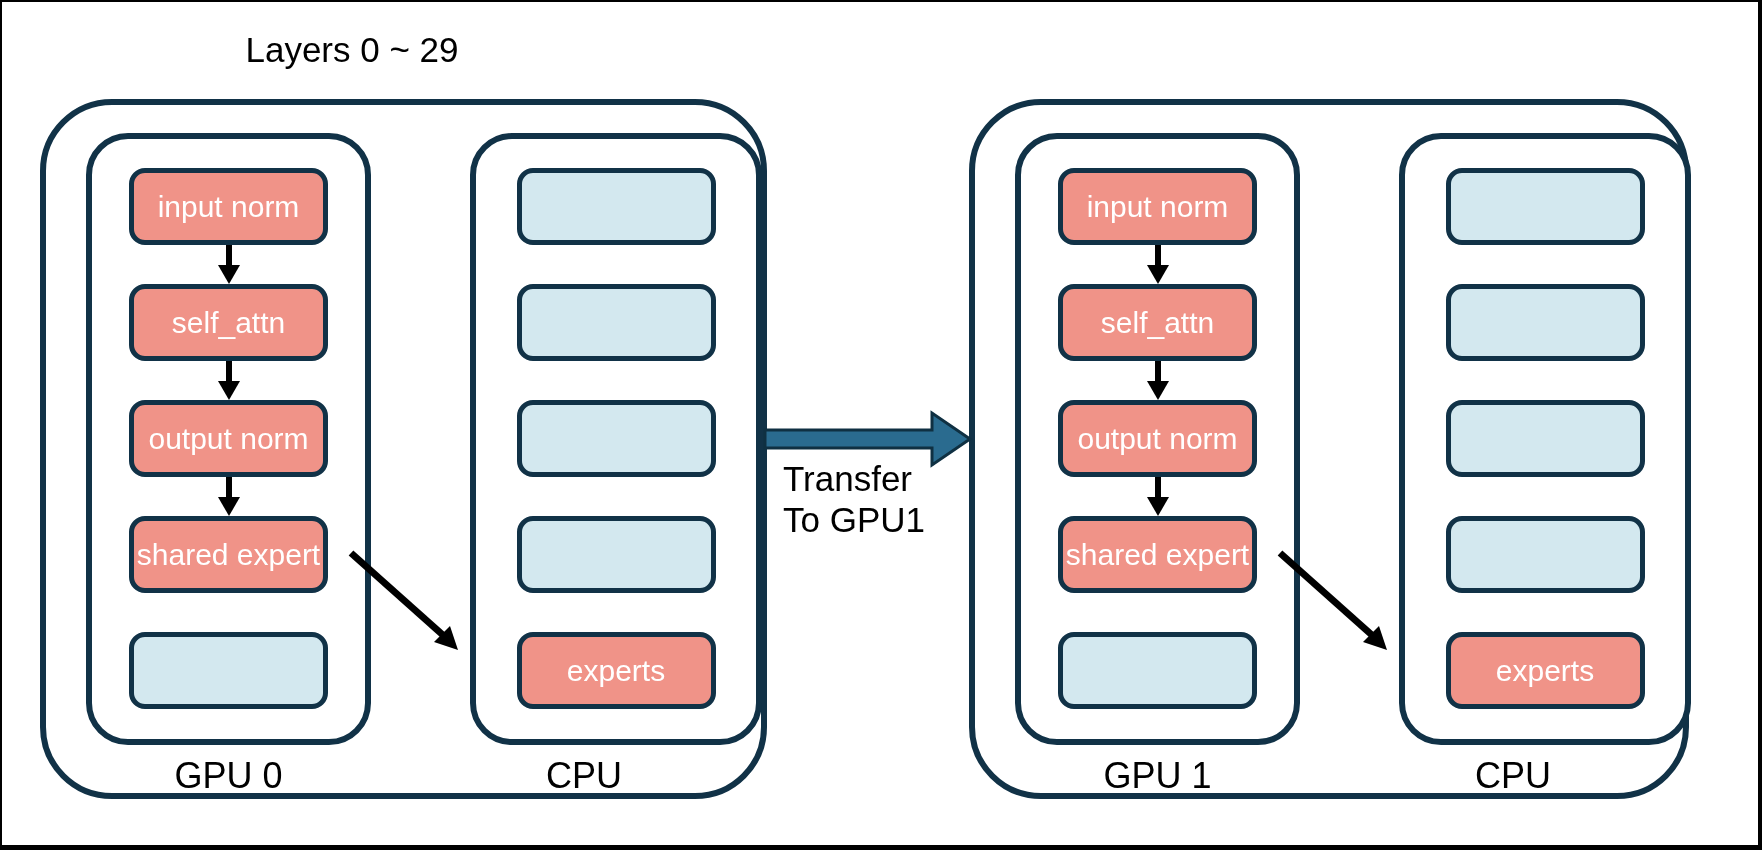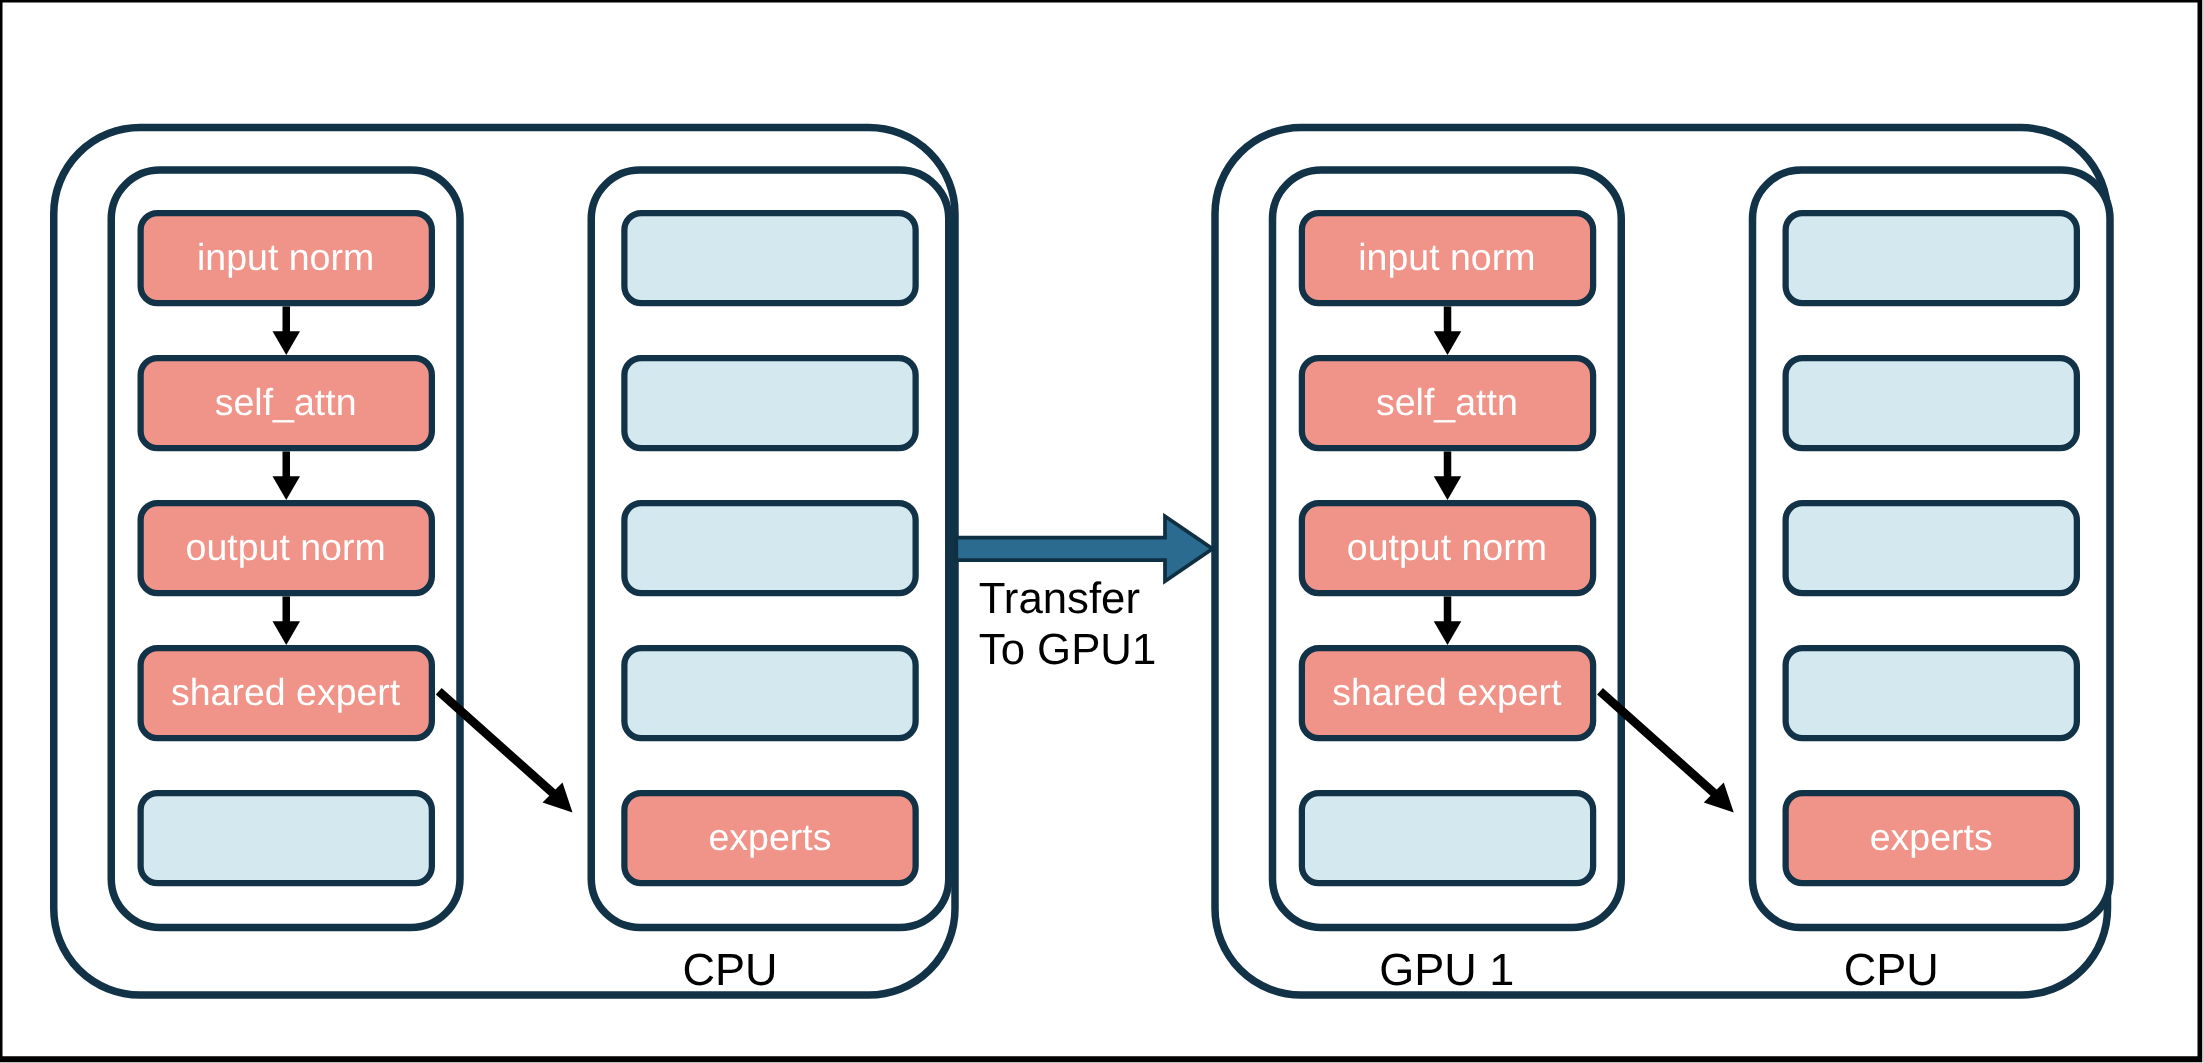"Layers 0 ~ 29" div.group-title { html: none -> <div>Layers 0 ~ 29</div> }
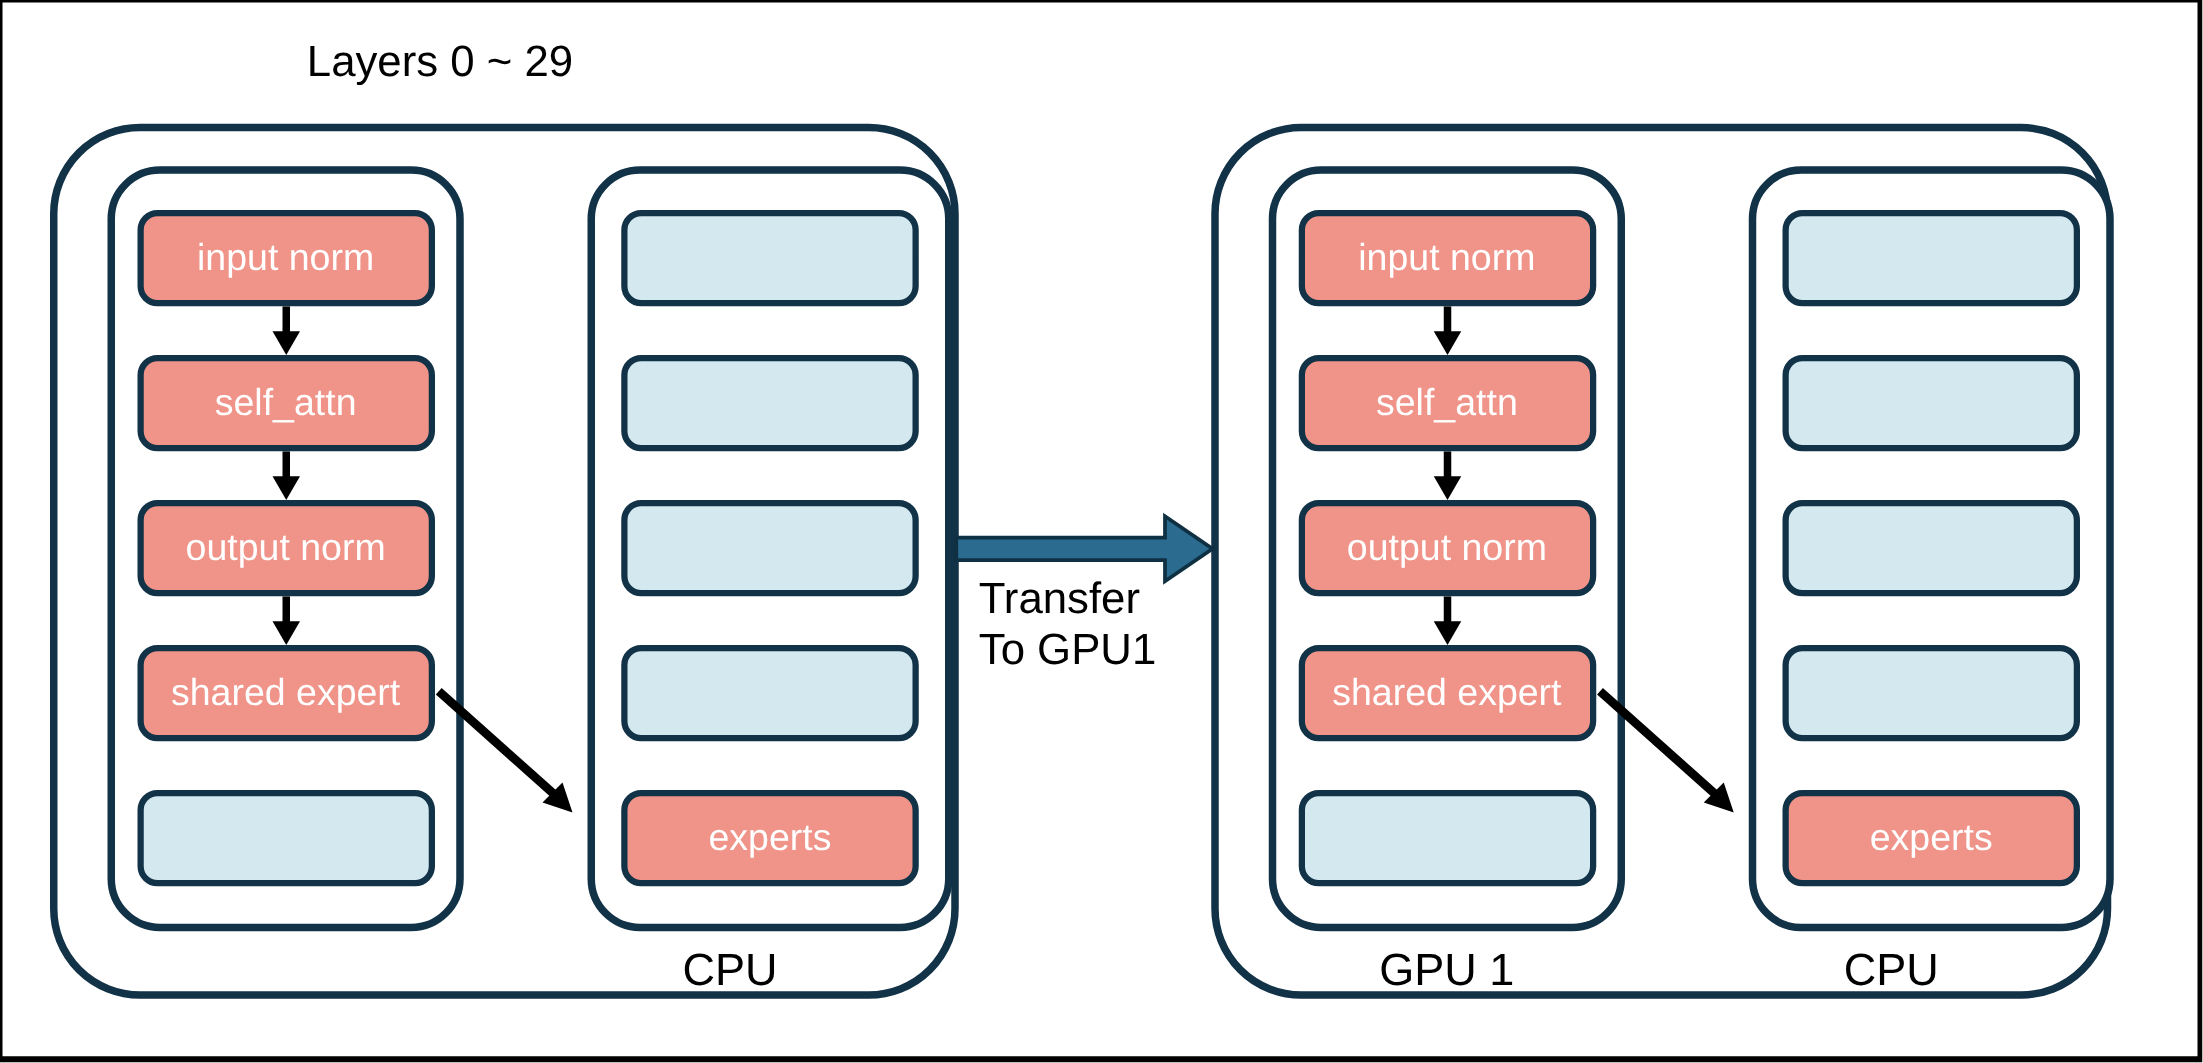"input norm" .block { width: 238px -> 199px }
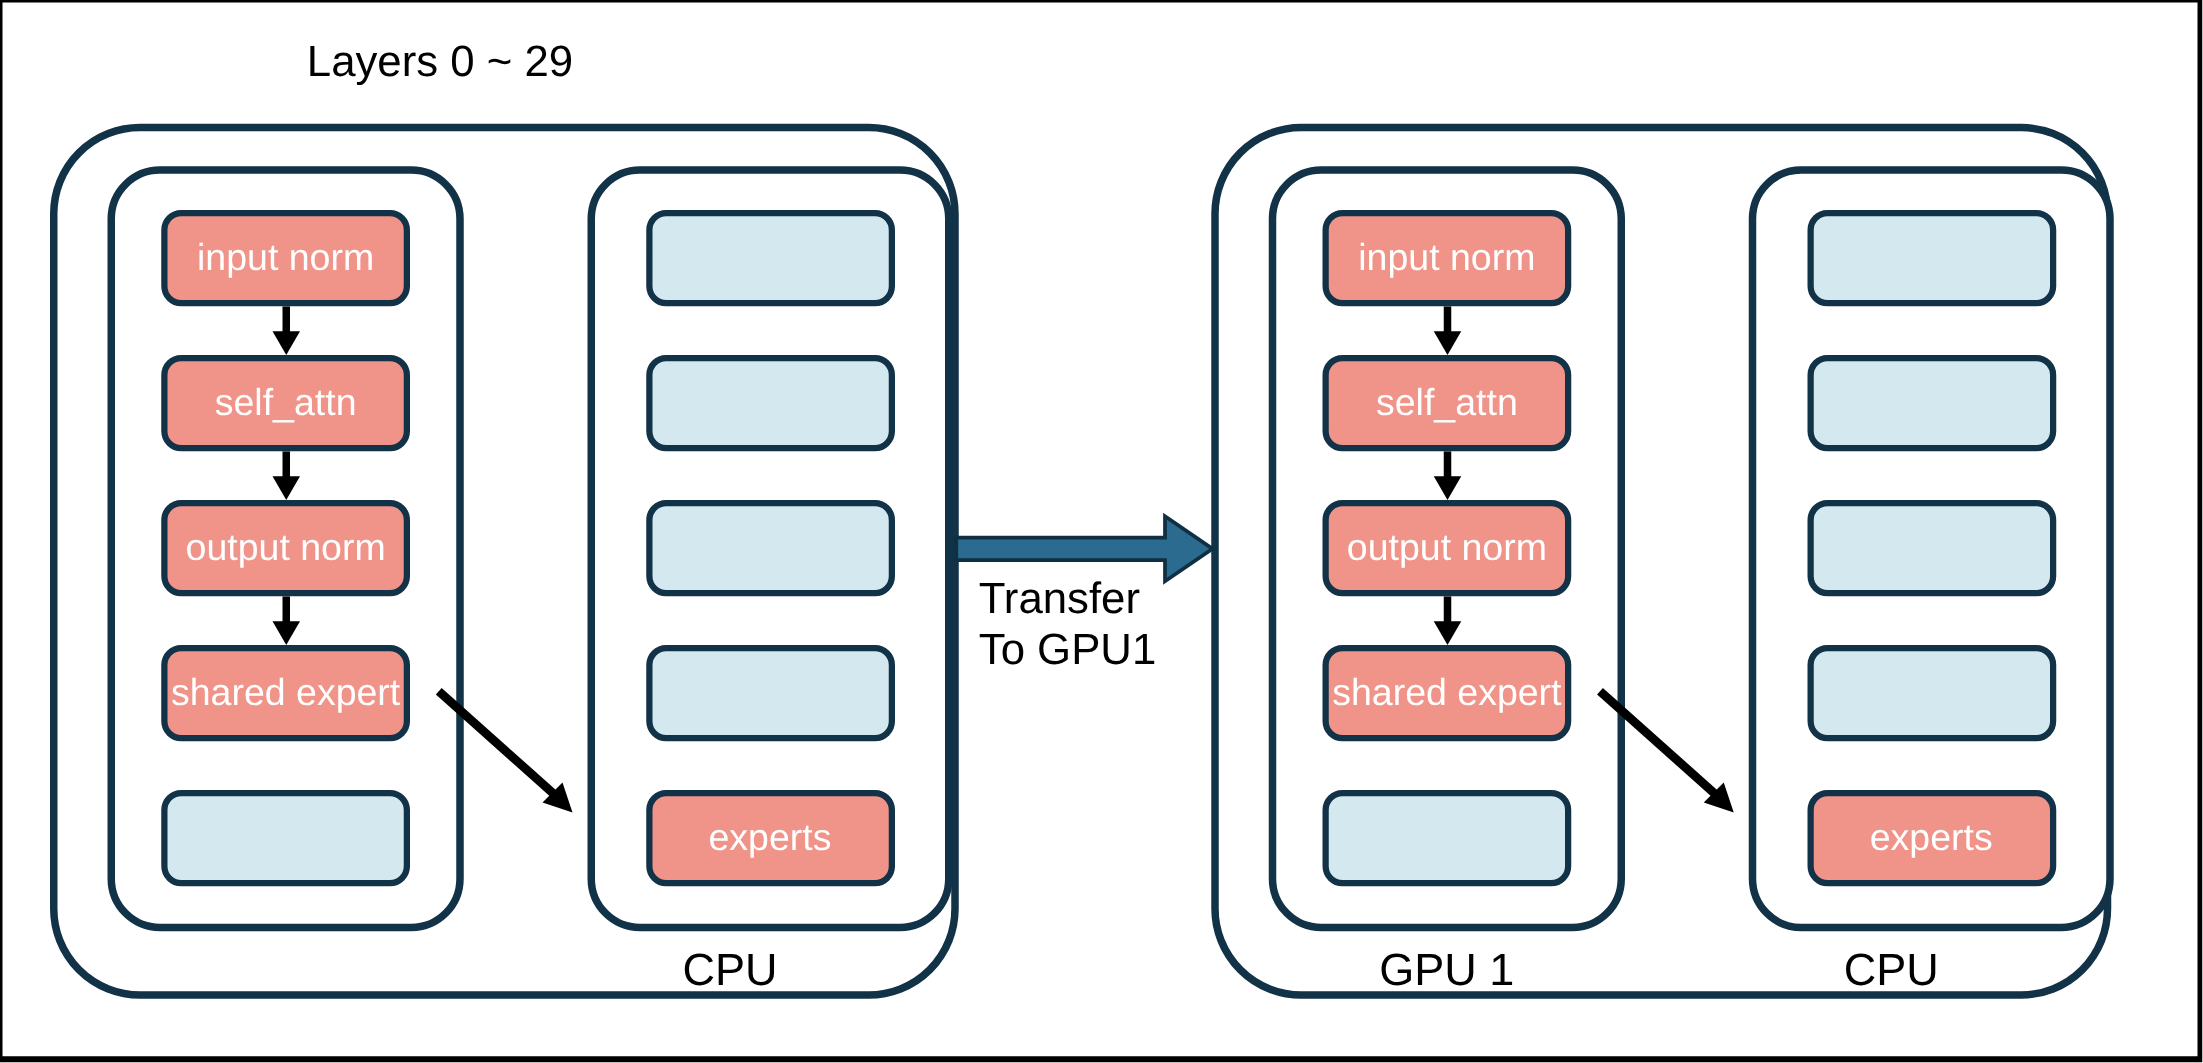"GPU 0" div.col-label { html: none -> <div>GPU 0</div> }
